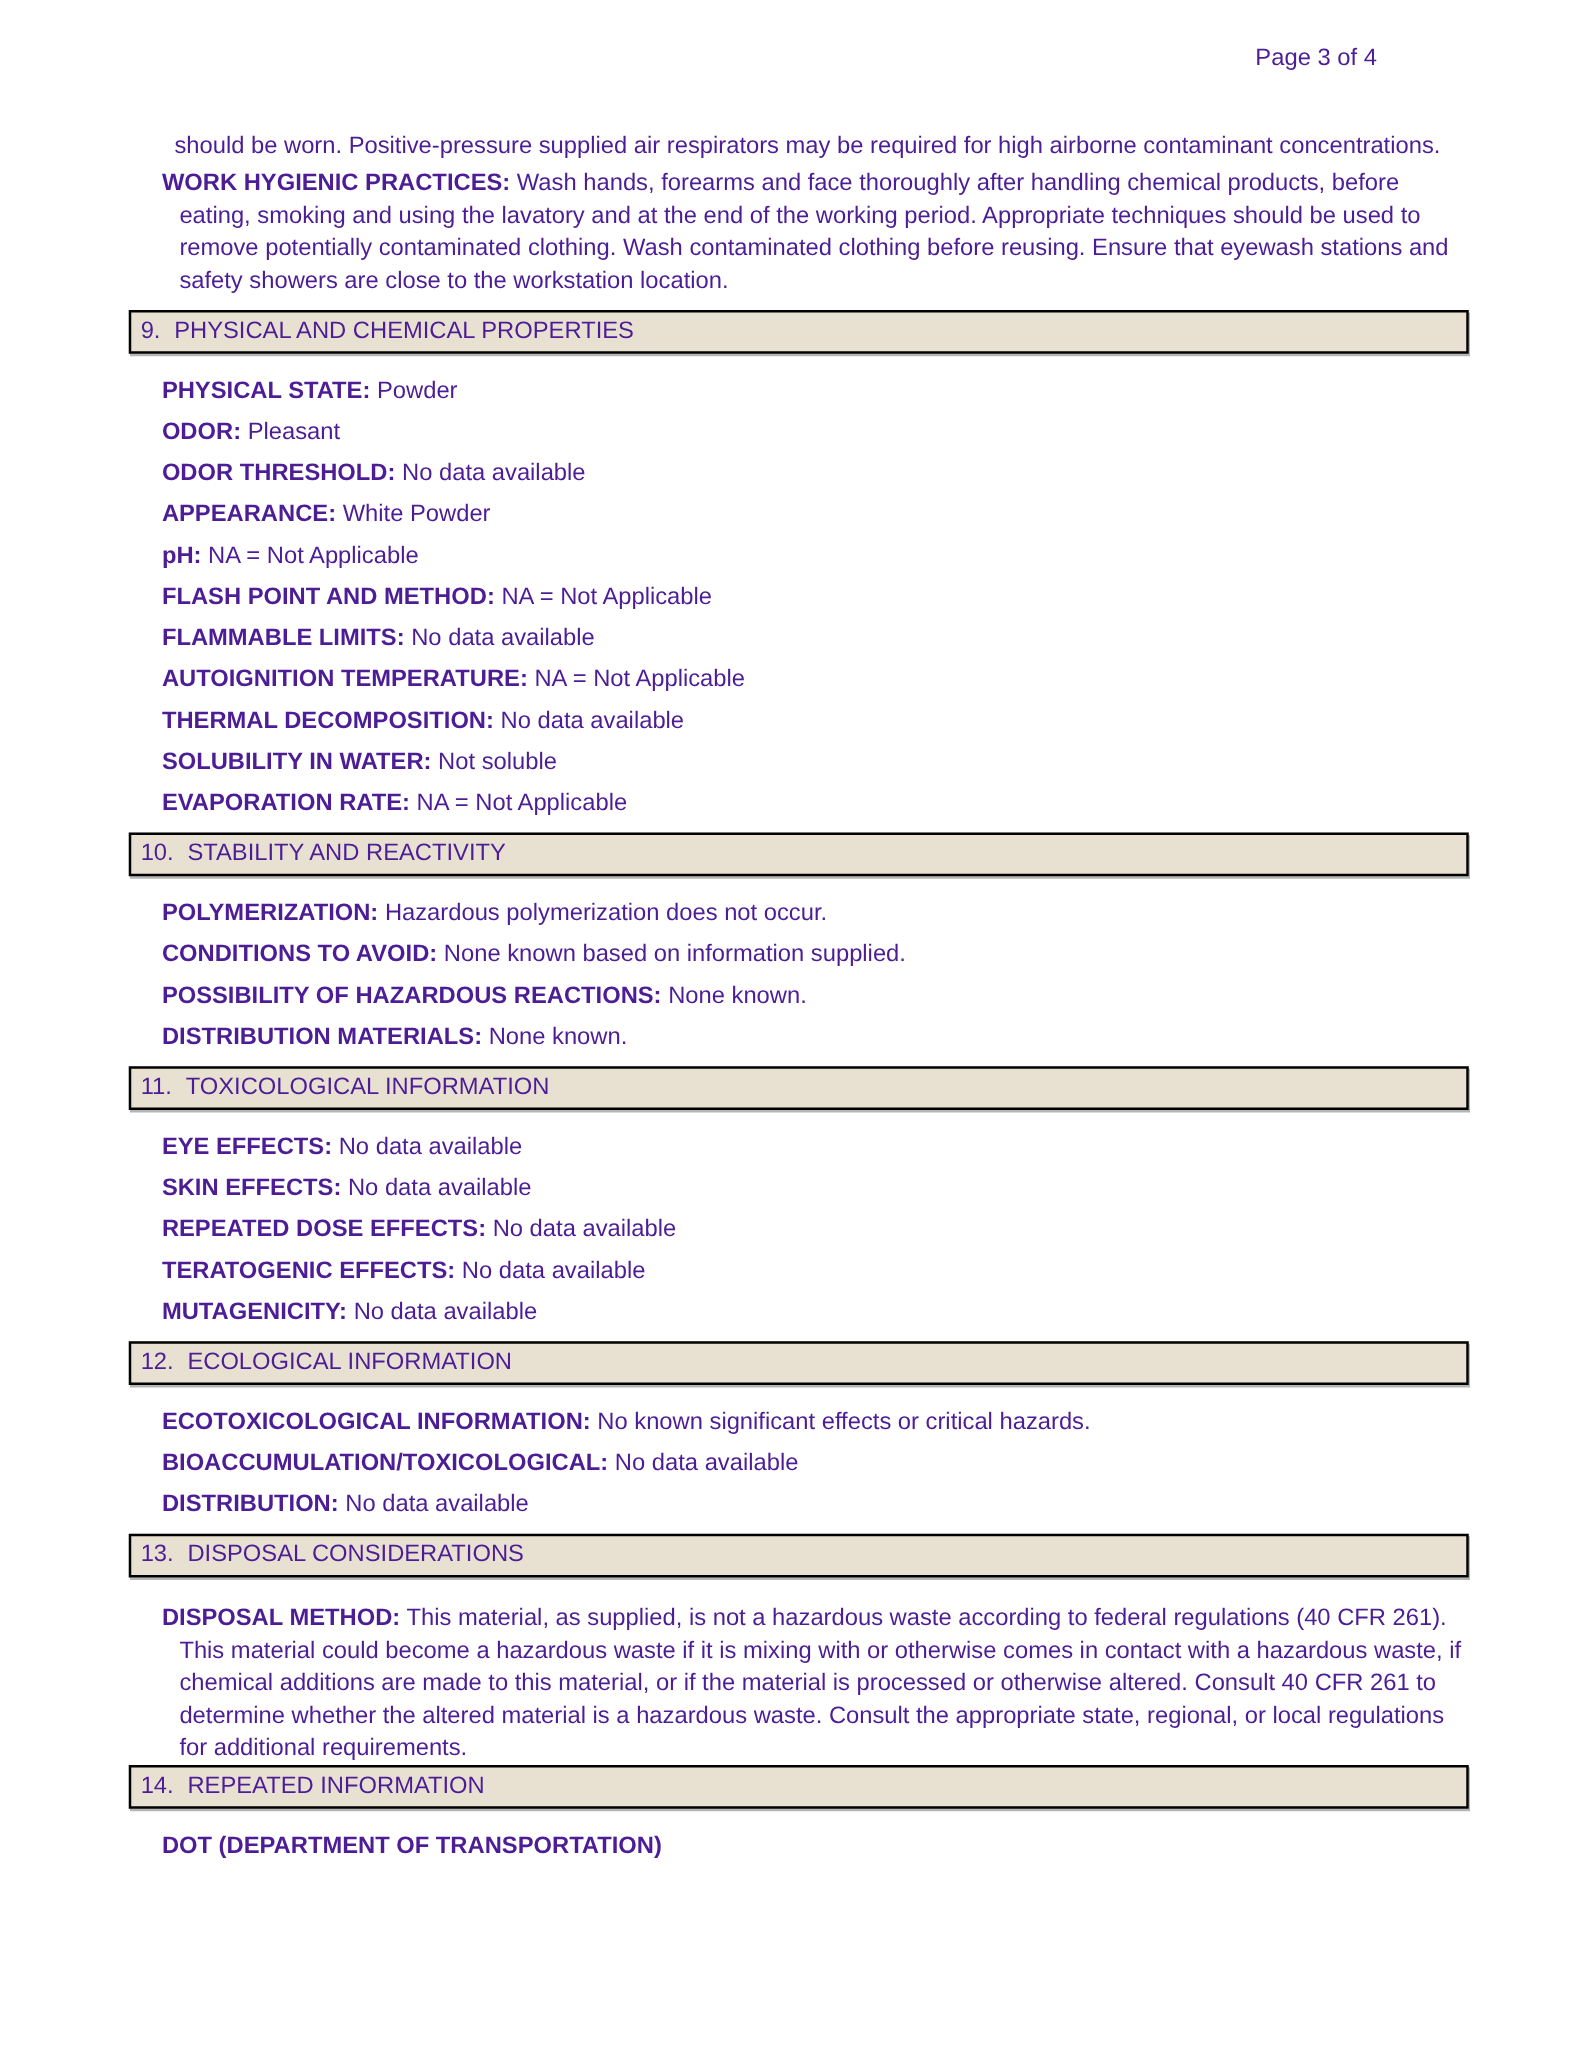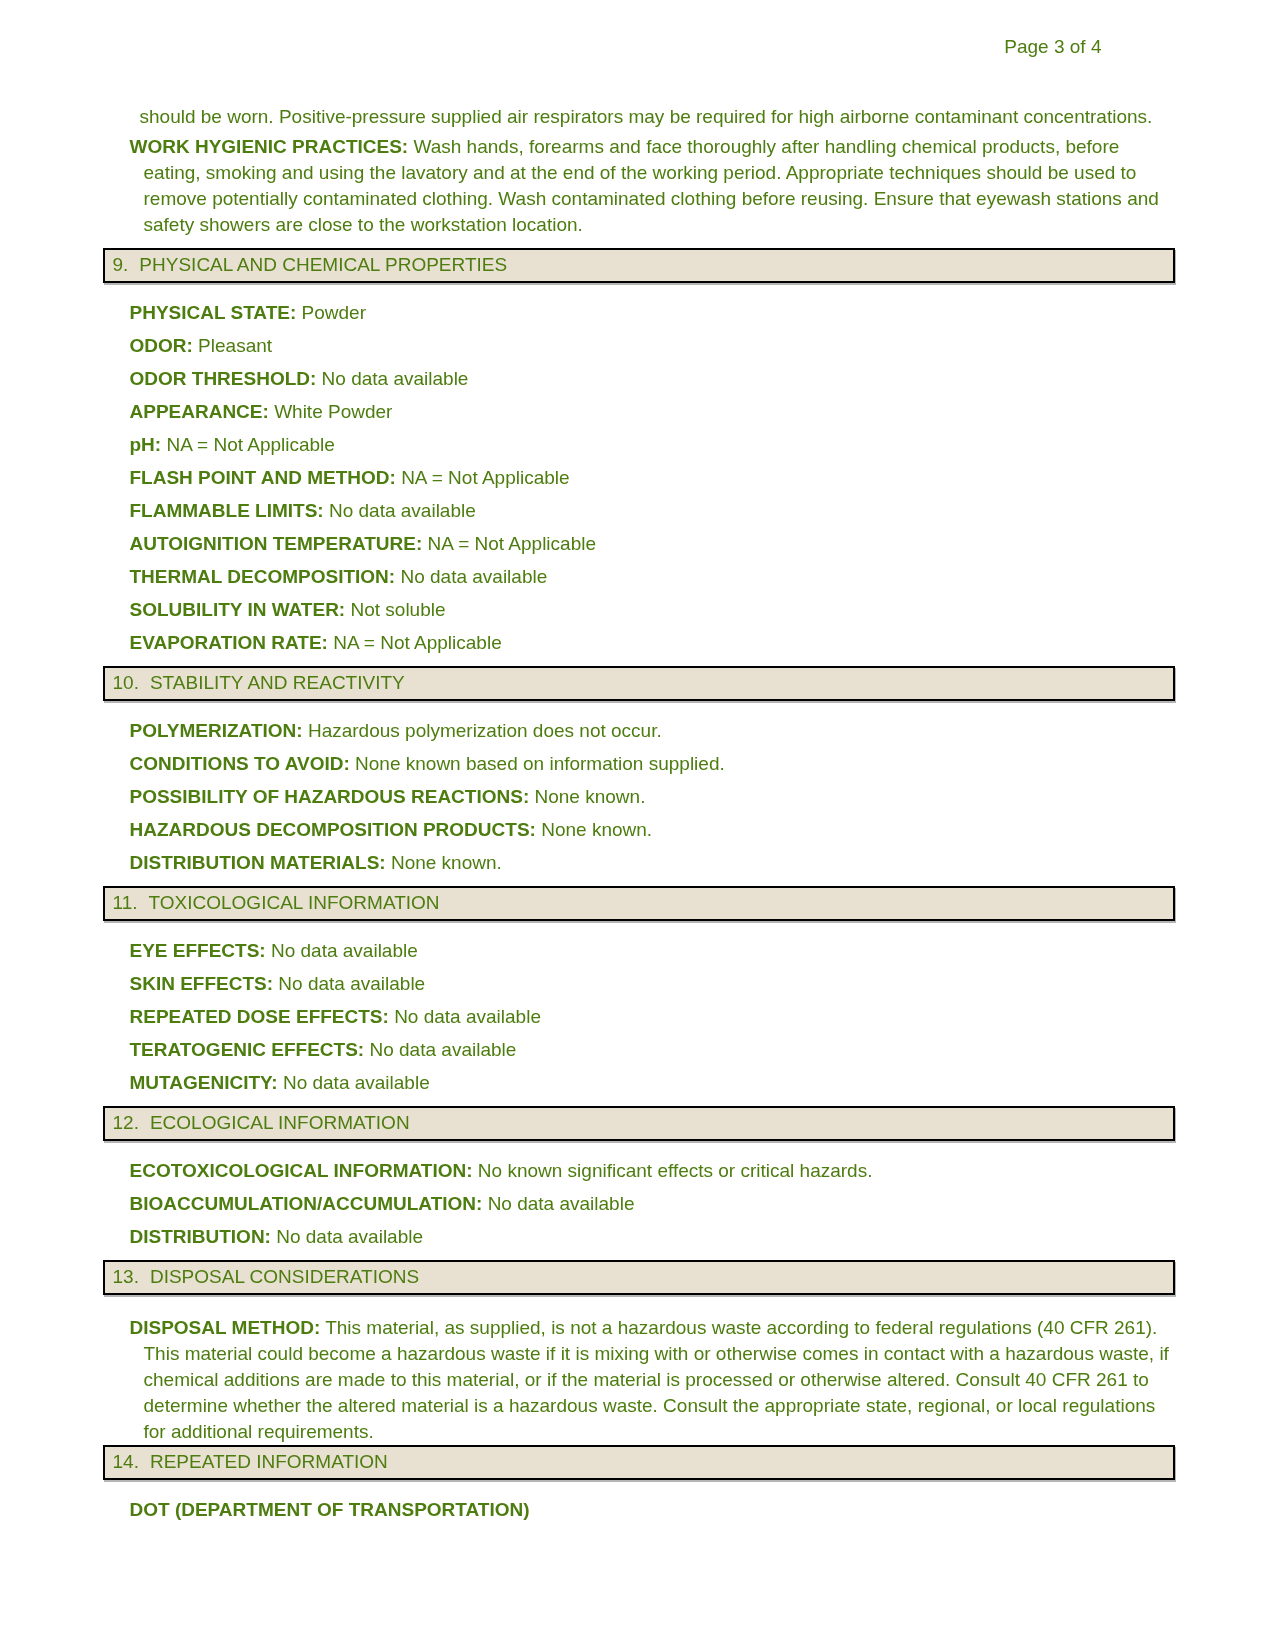"Page 3 of 4" .page { color: #4d7c0f -> #4c1d95 }
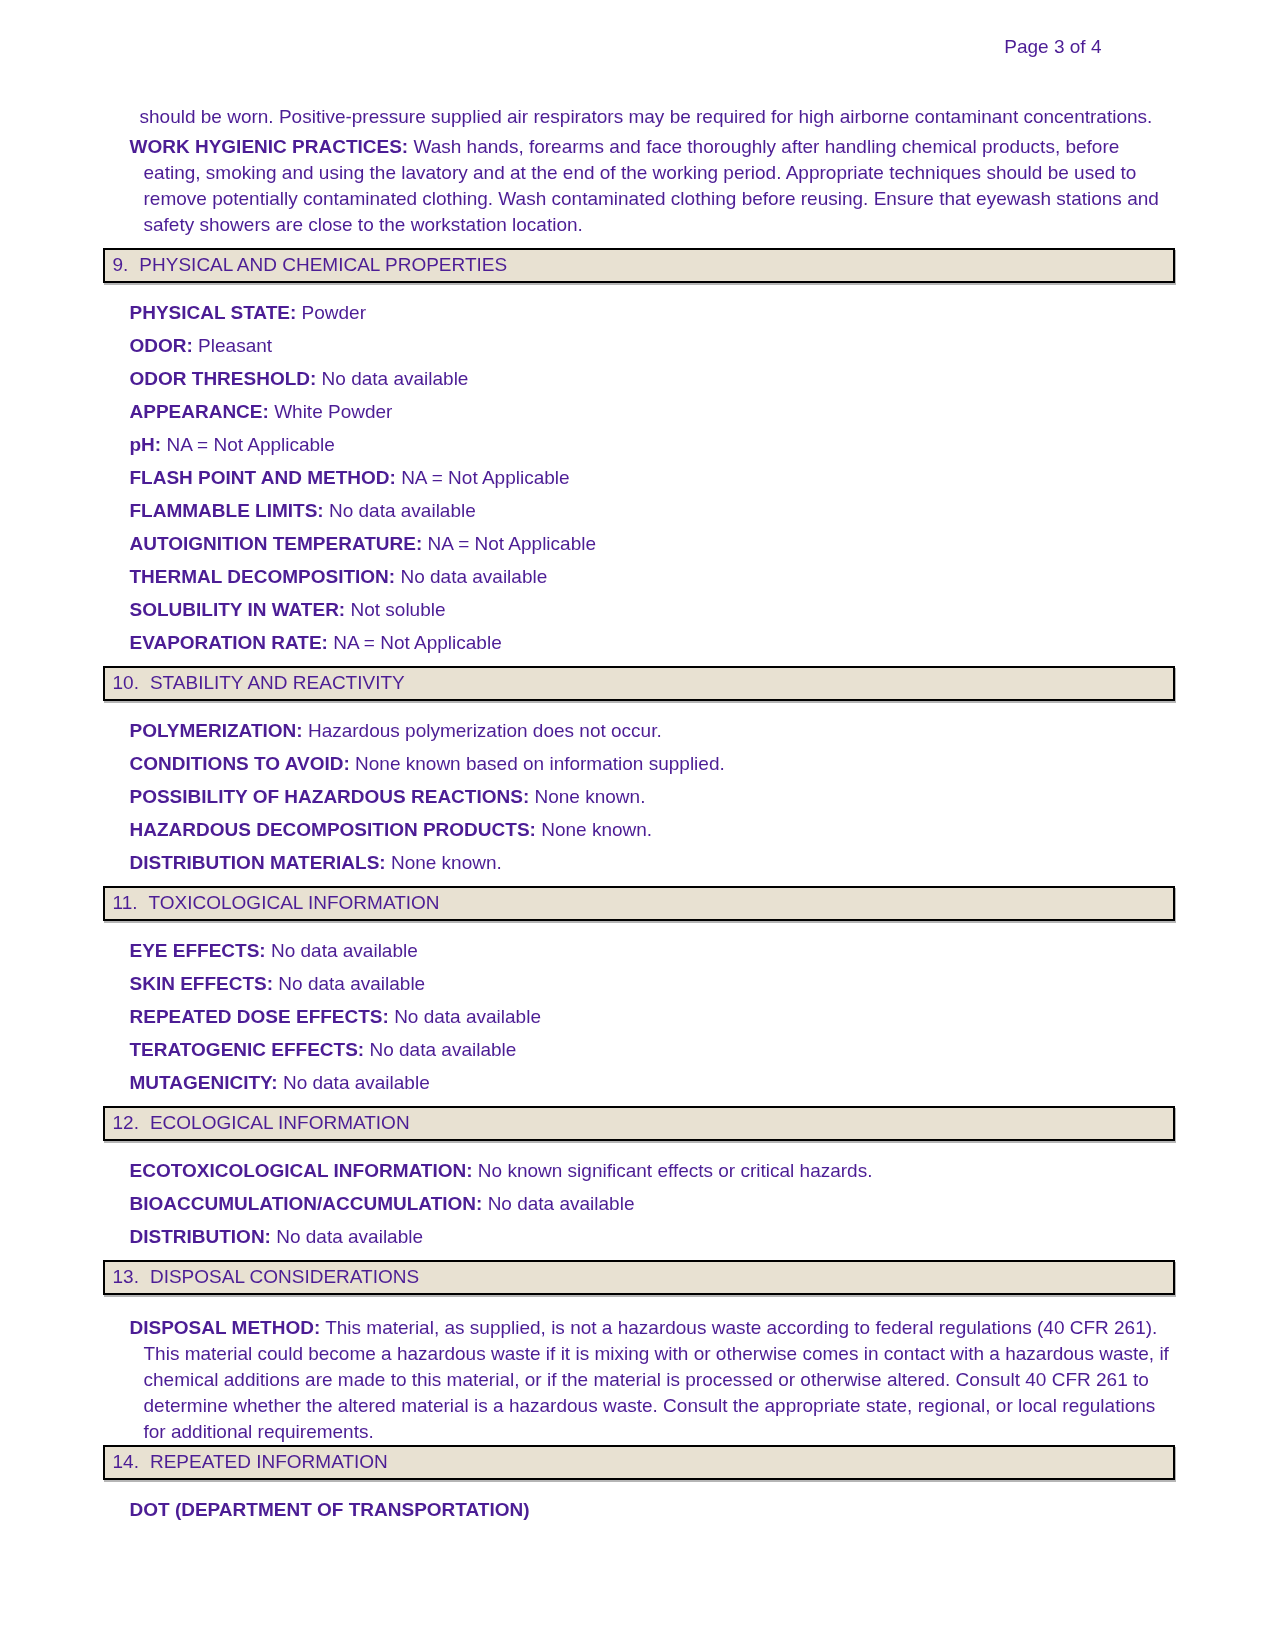"HAZARDOUS DECOMPOSITION PRODUCTS: None" p.field { html: <p><span>HAZARDOUS DECOMPOSITION PRODUCTS:</span> <span>None known.</span></p> -> none }
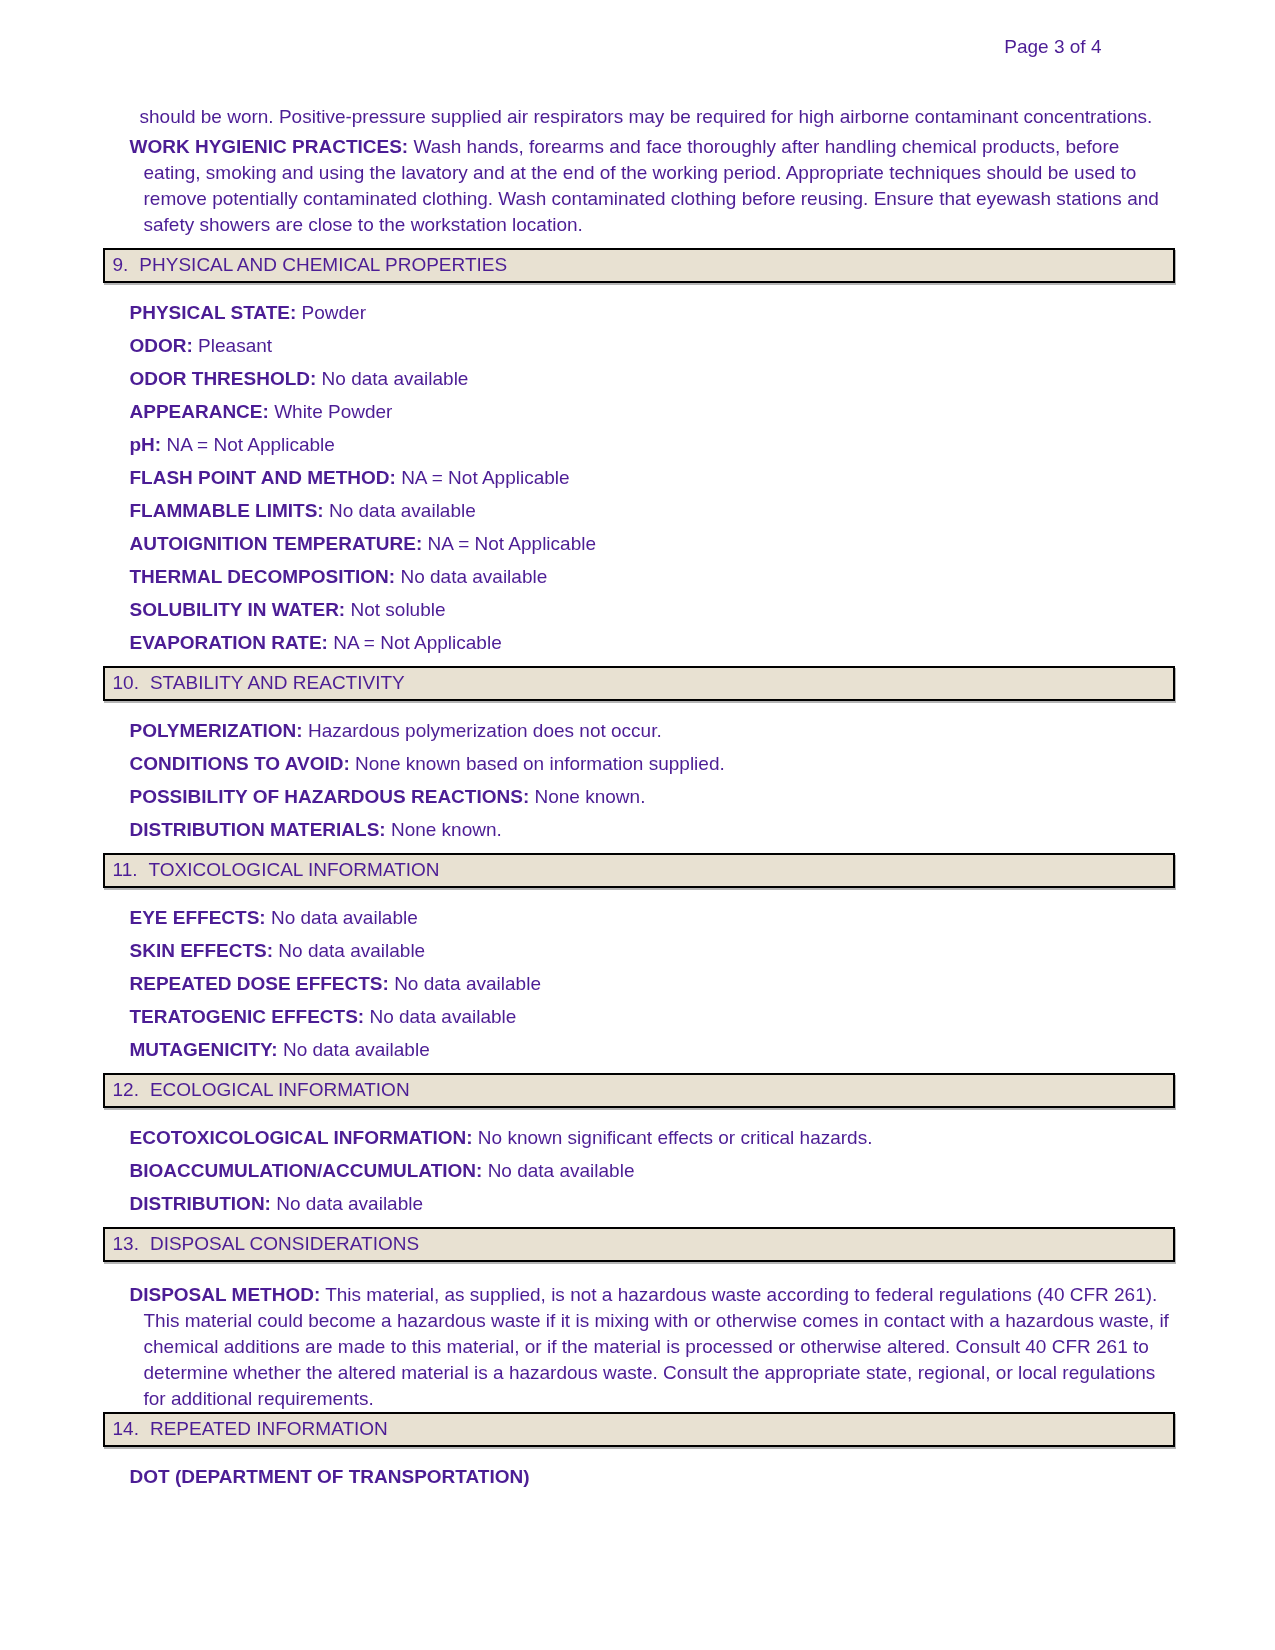"BIOACCUMULATION/ACCUMULATION:" span.lbl { text: BIOACCUMULATION/ACCUMULATION -> BIOACCUMULATION/TOXICOLOGICAL }
